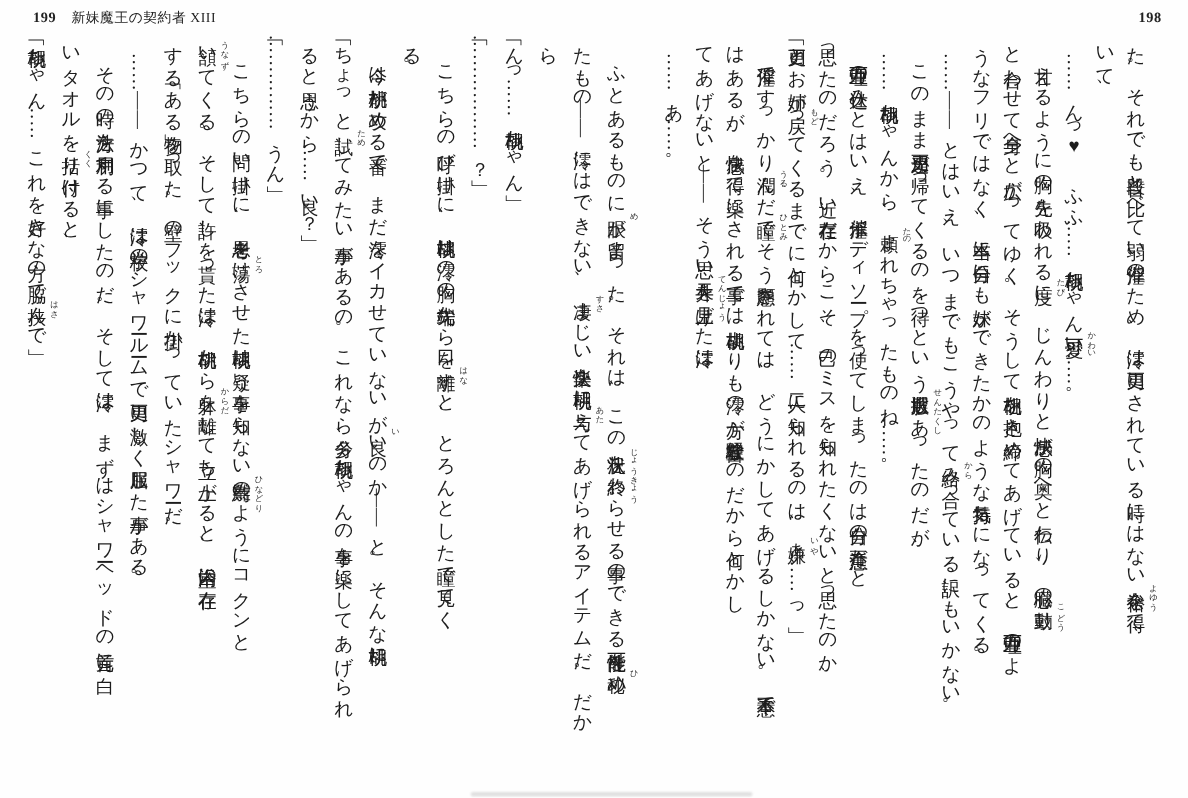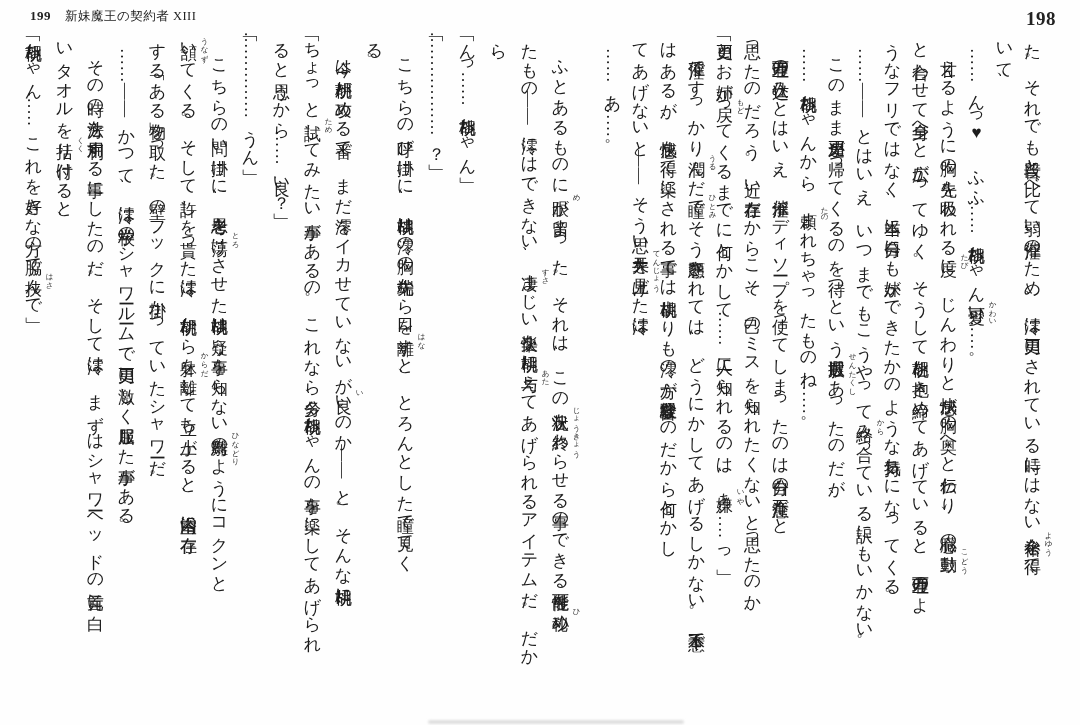"198" .pnum-right { font-size: 19px -> 13px }
